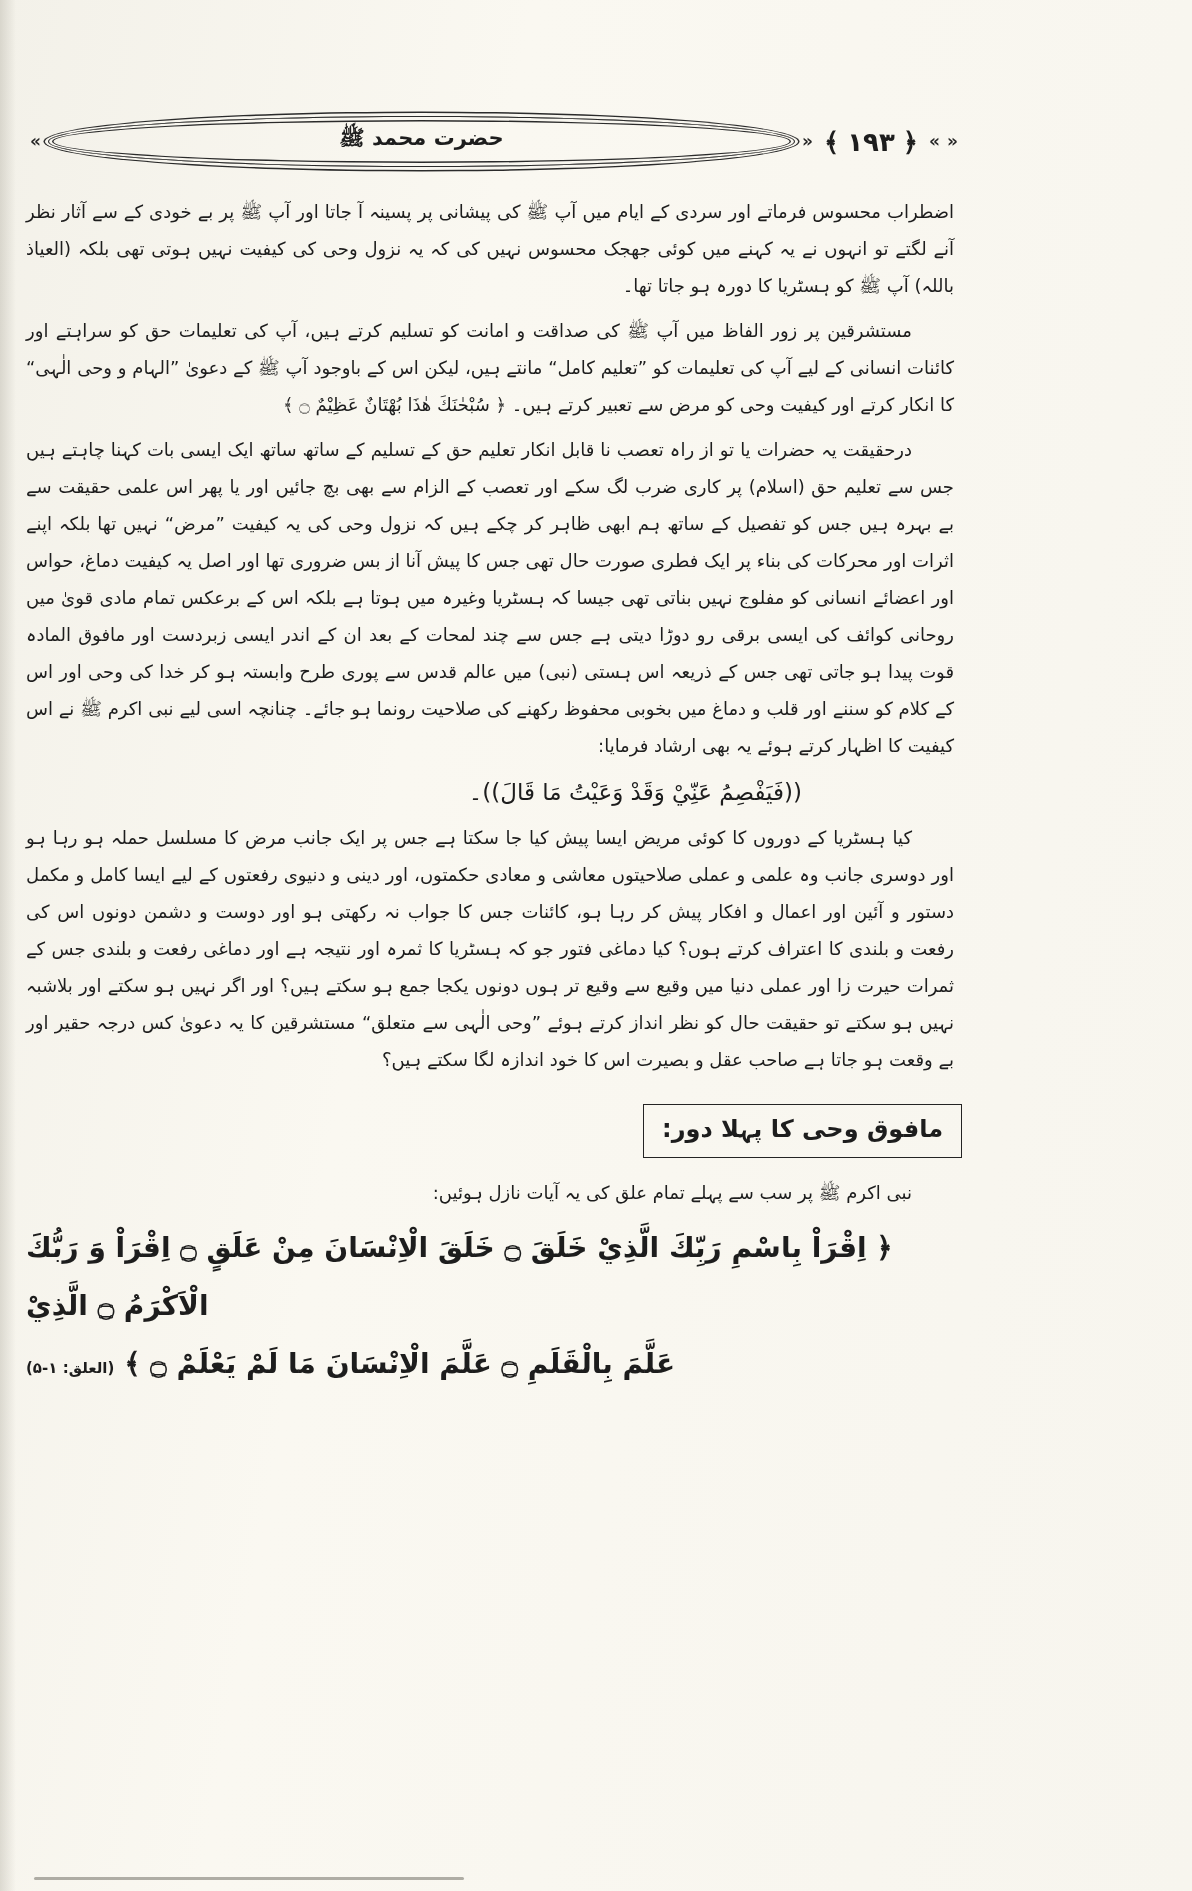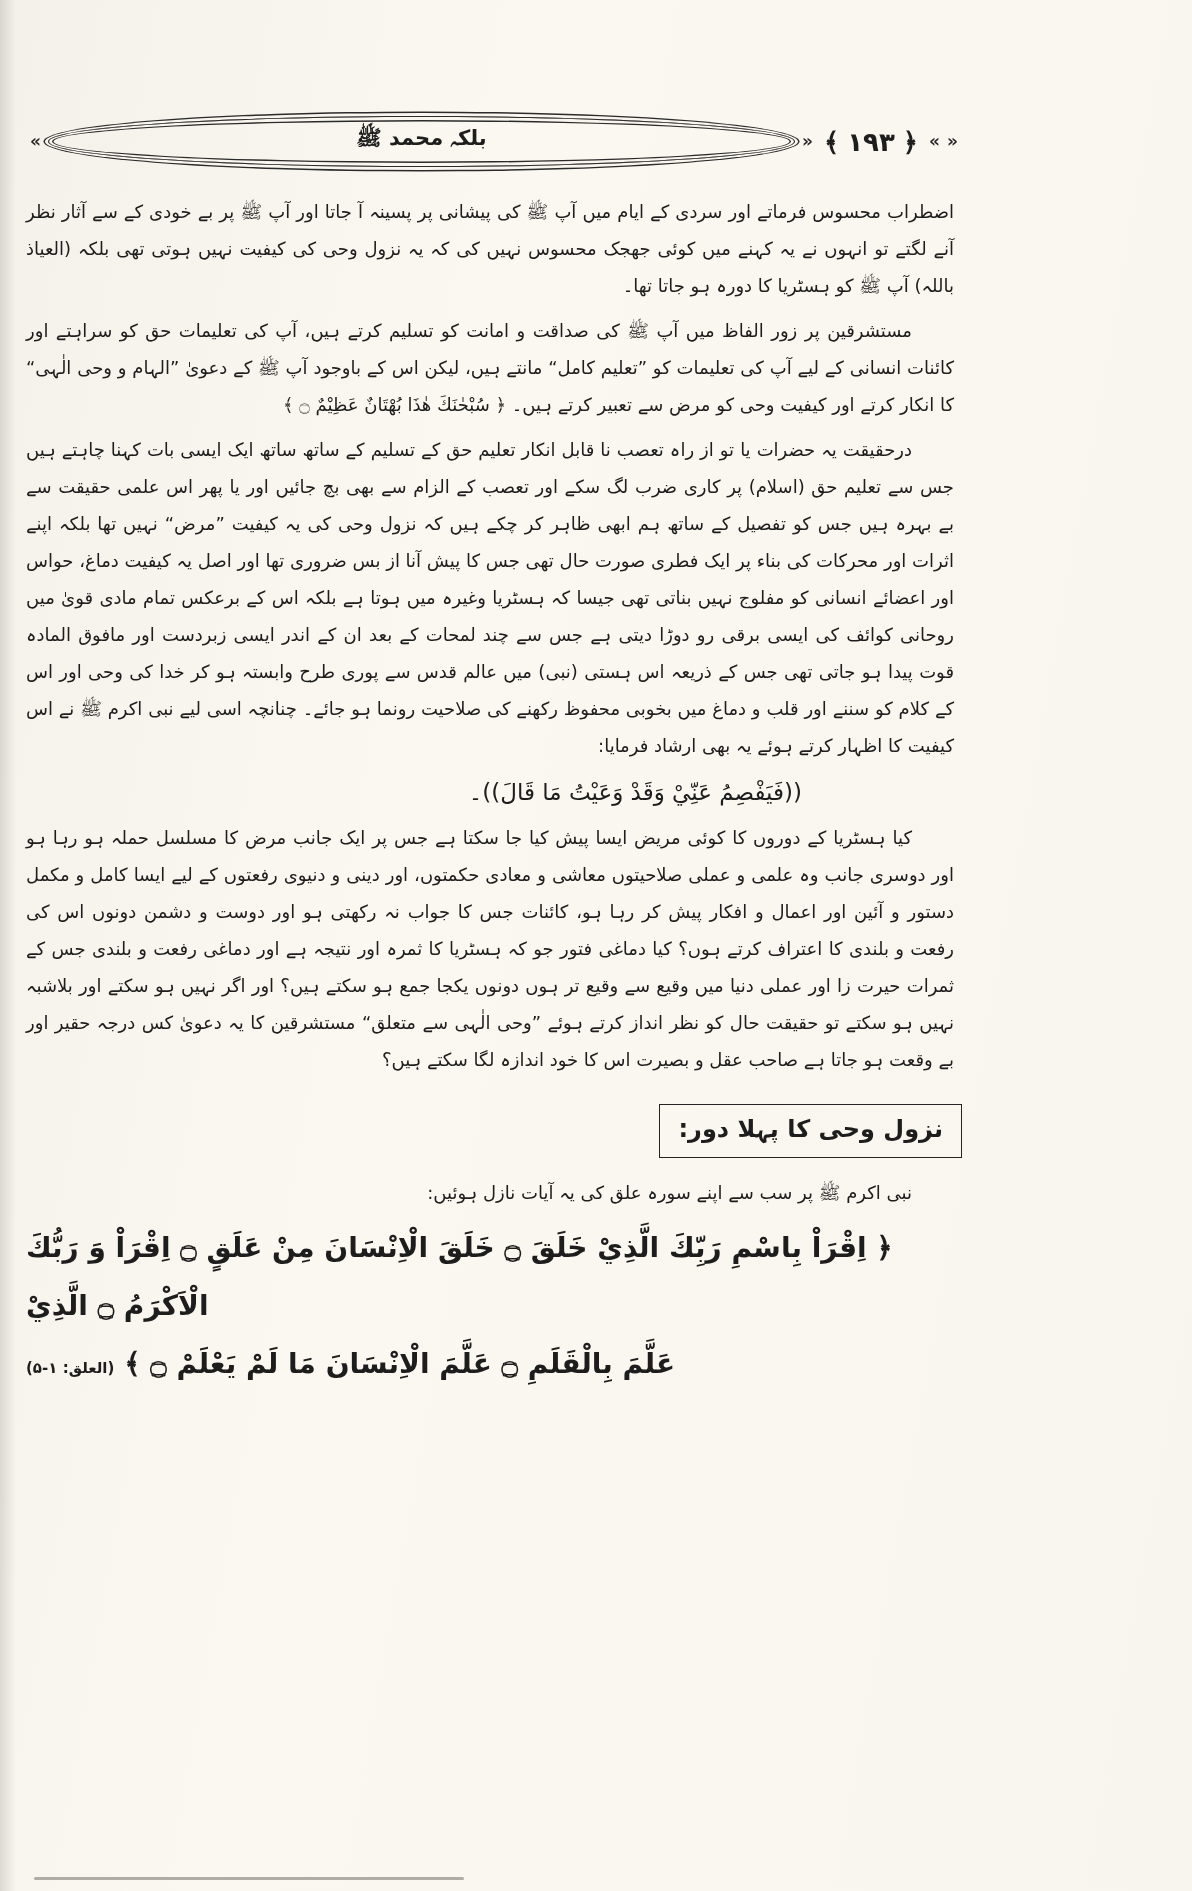"بلکہ محمد ﷺ" span { text: بلکہ -> حضرت }
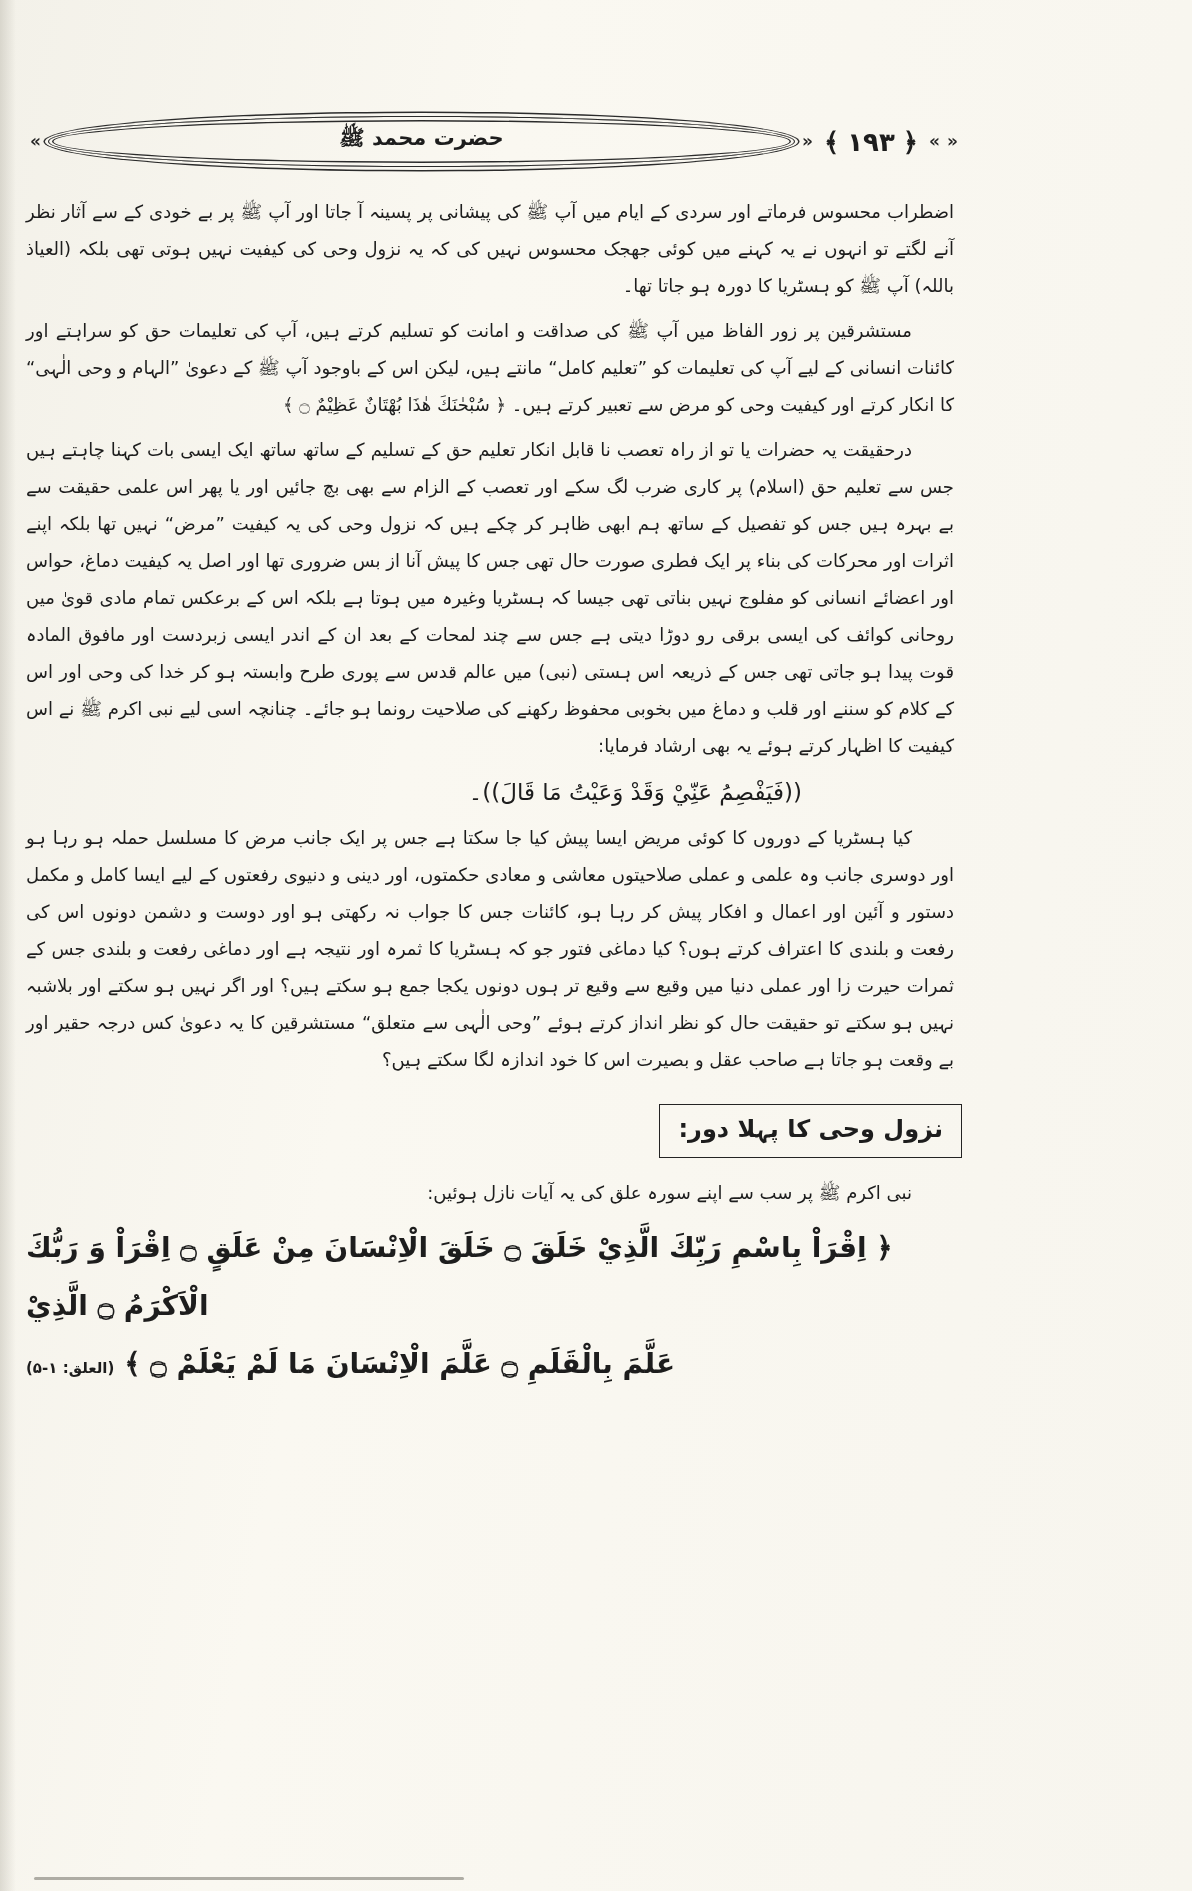"نزول وحی کا پہلا دور:" span.section-heading { text: نزول -> مافوق }
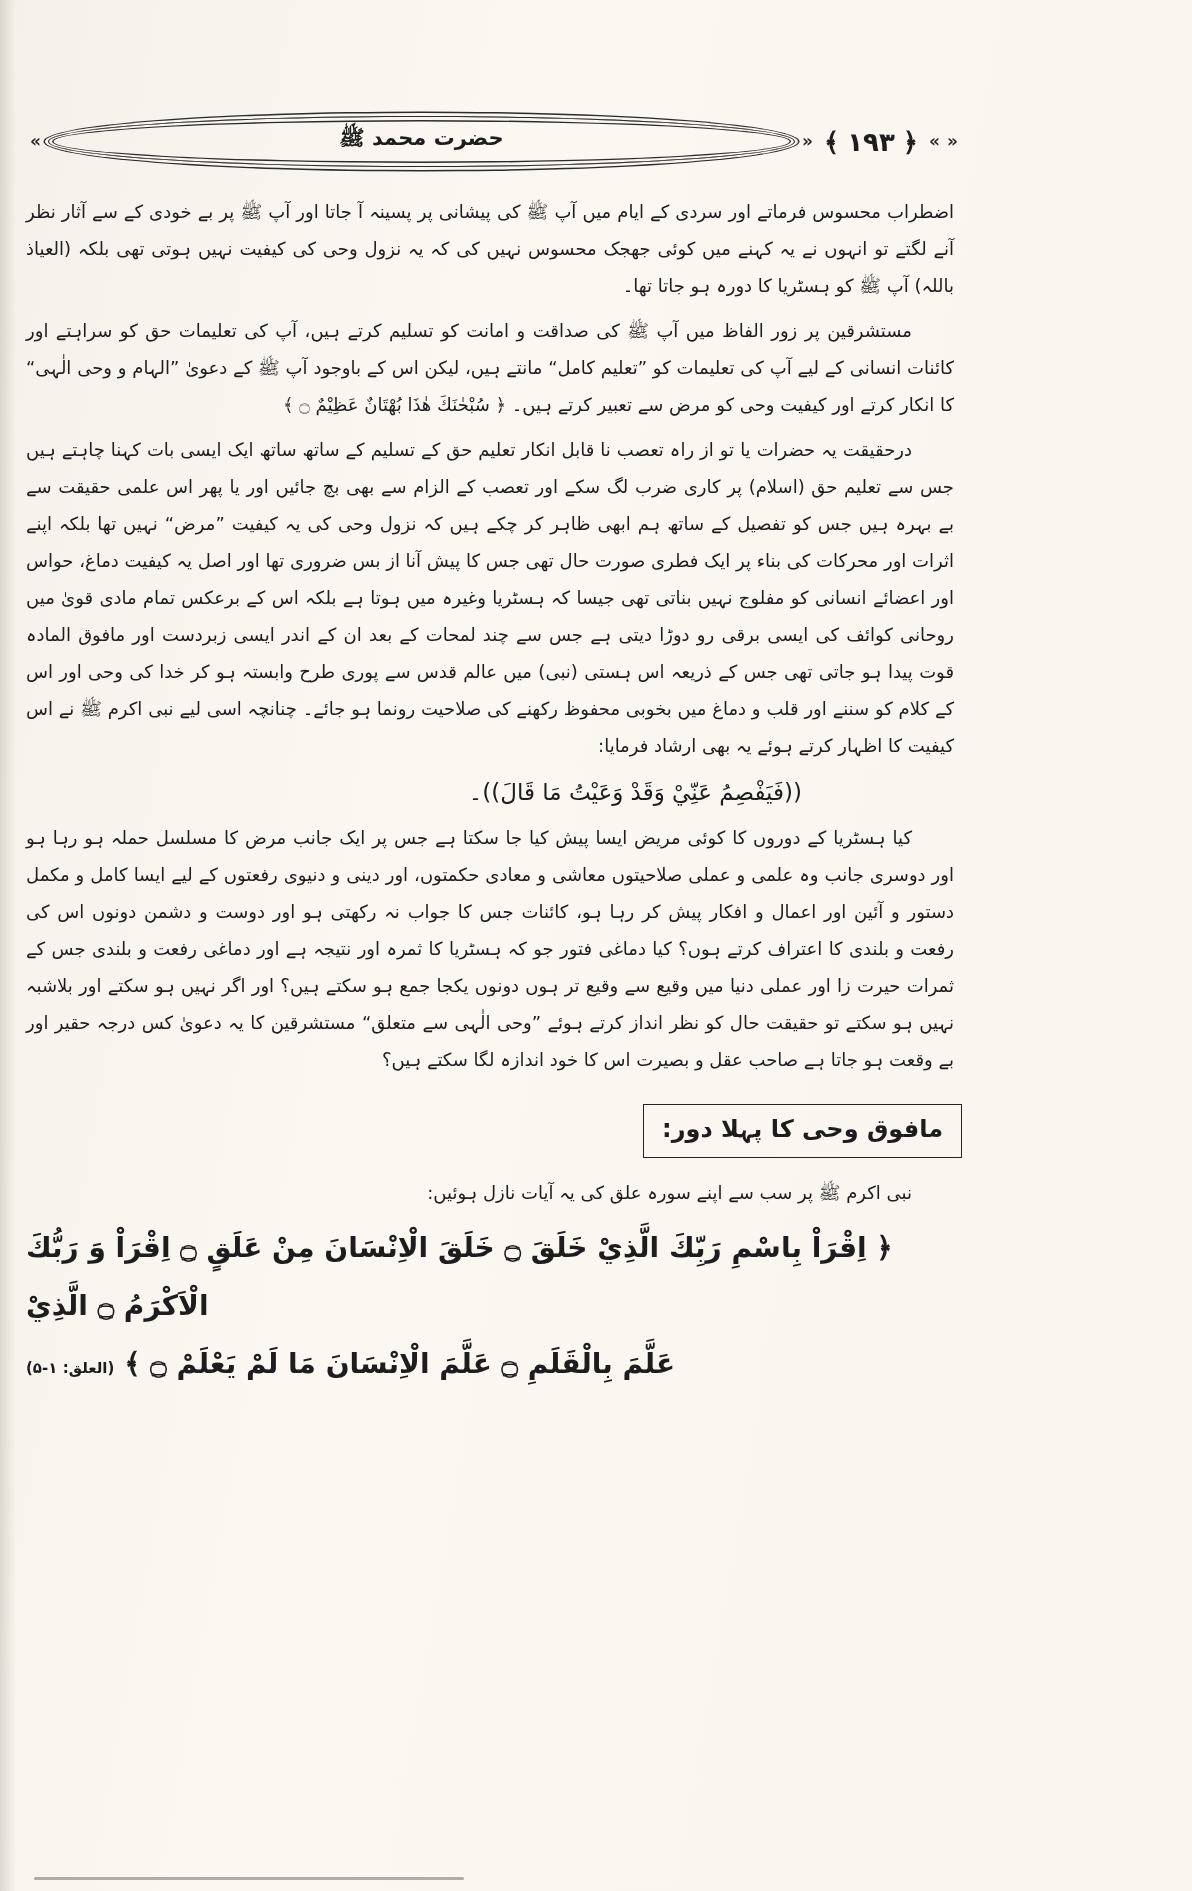"نبی اکرم ﷺ پر سب" p.intro { text: اپنے سورہ -> پہلے تمام }
